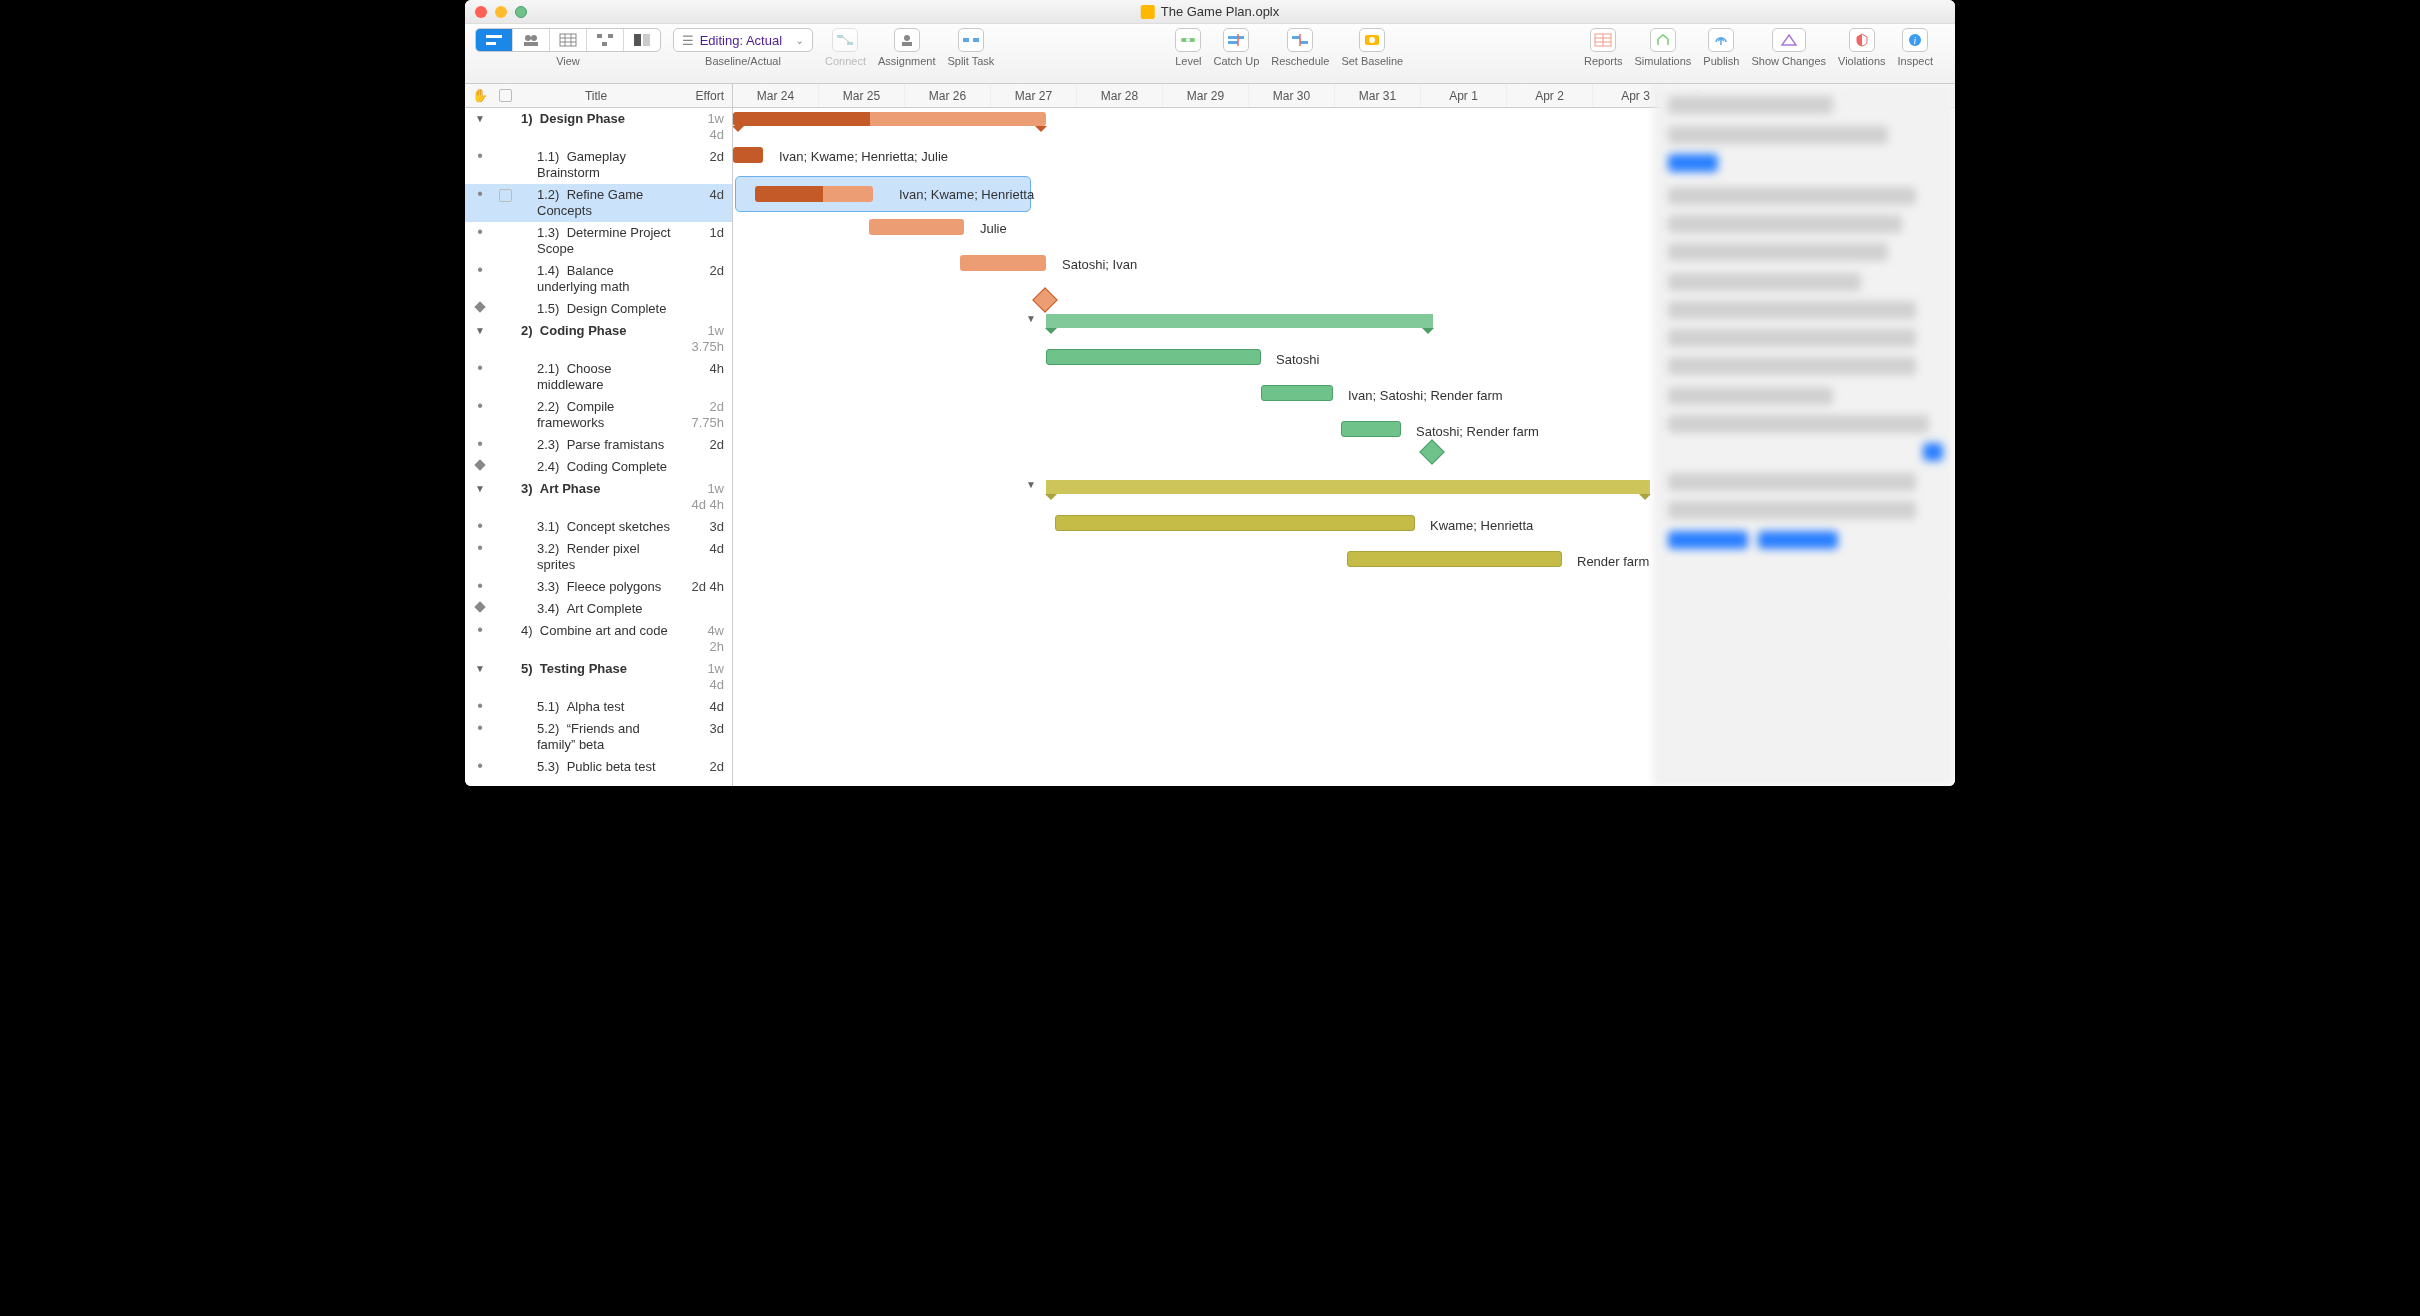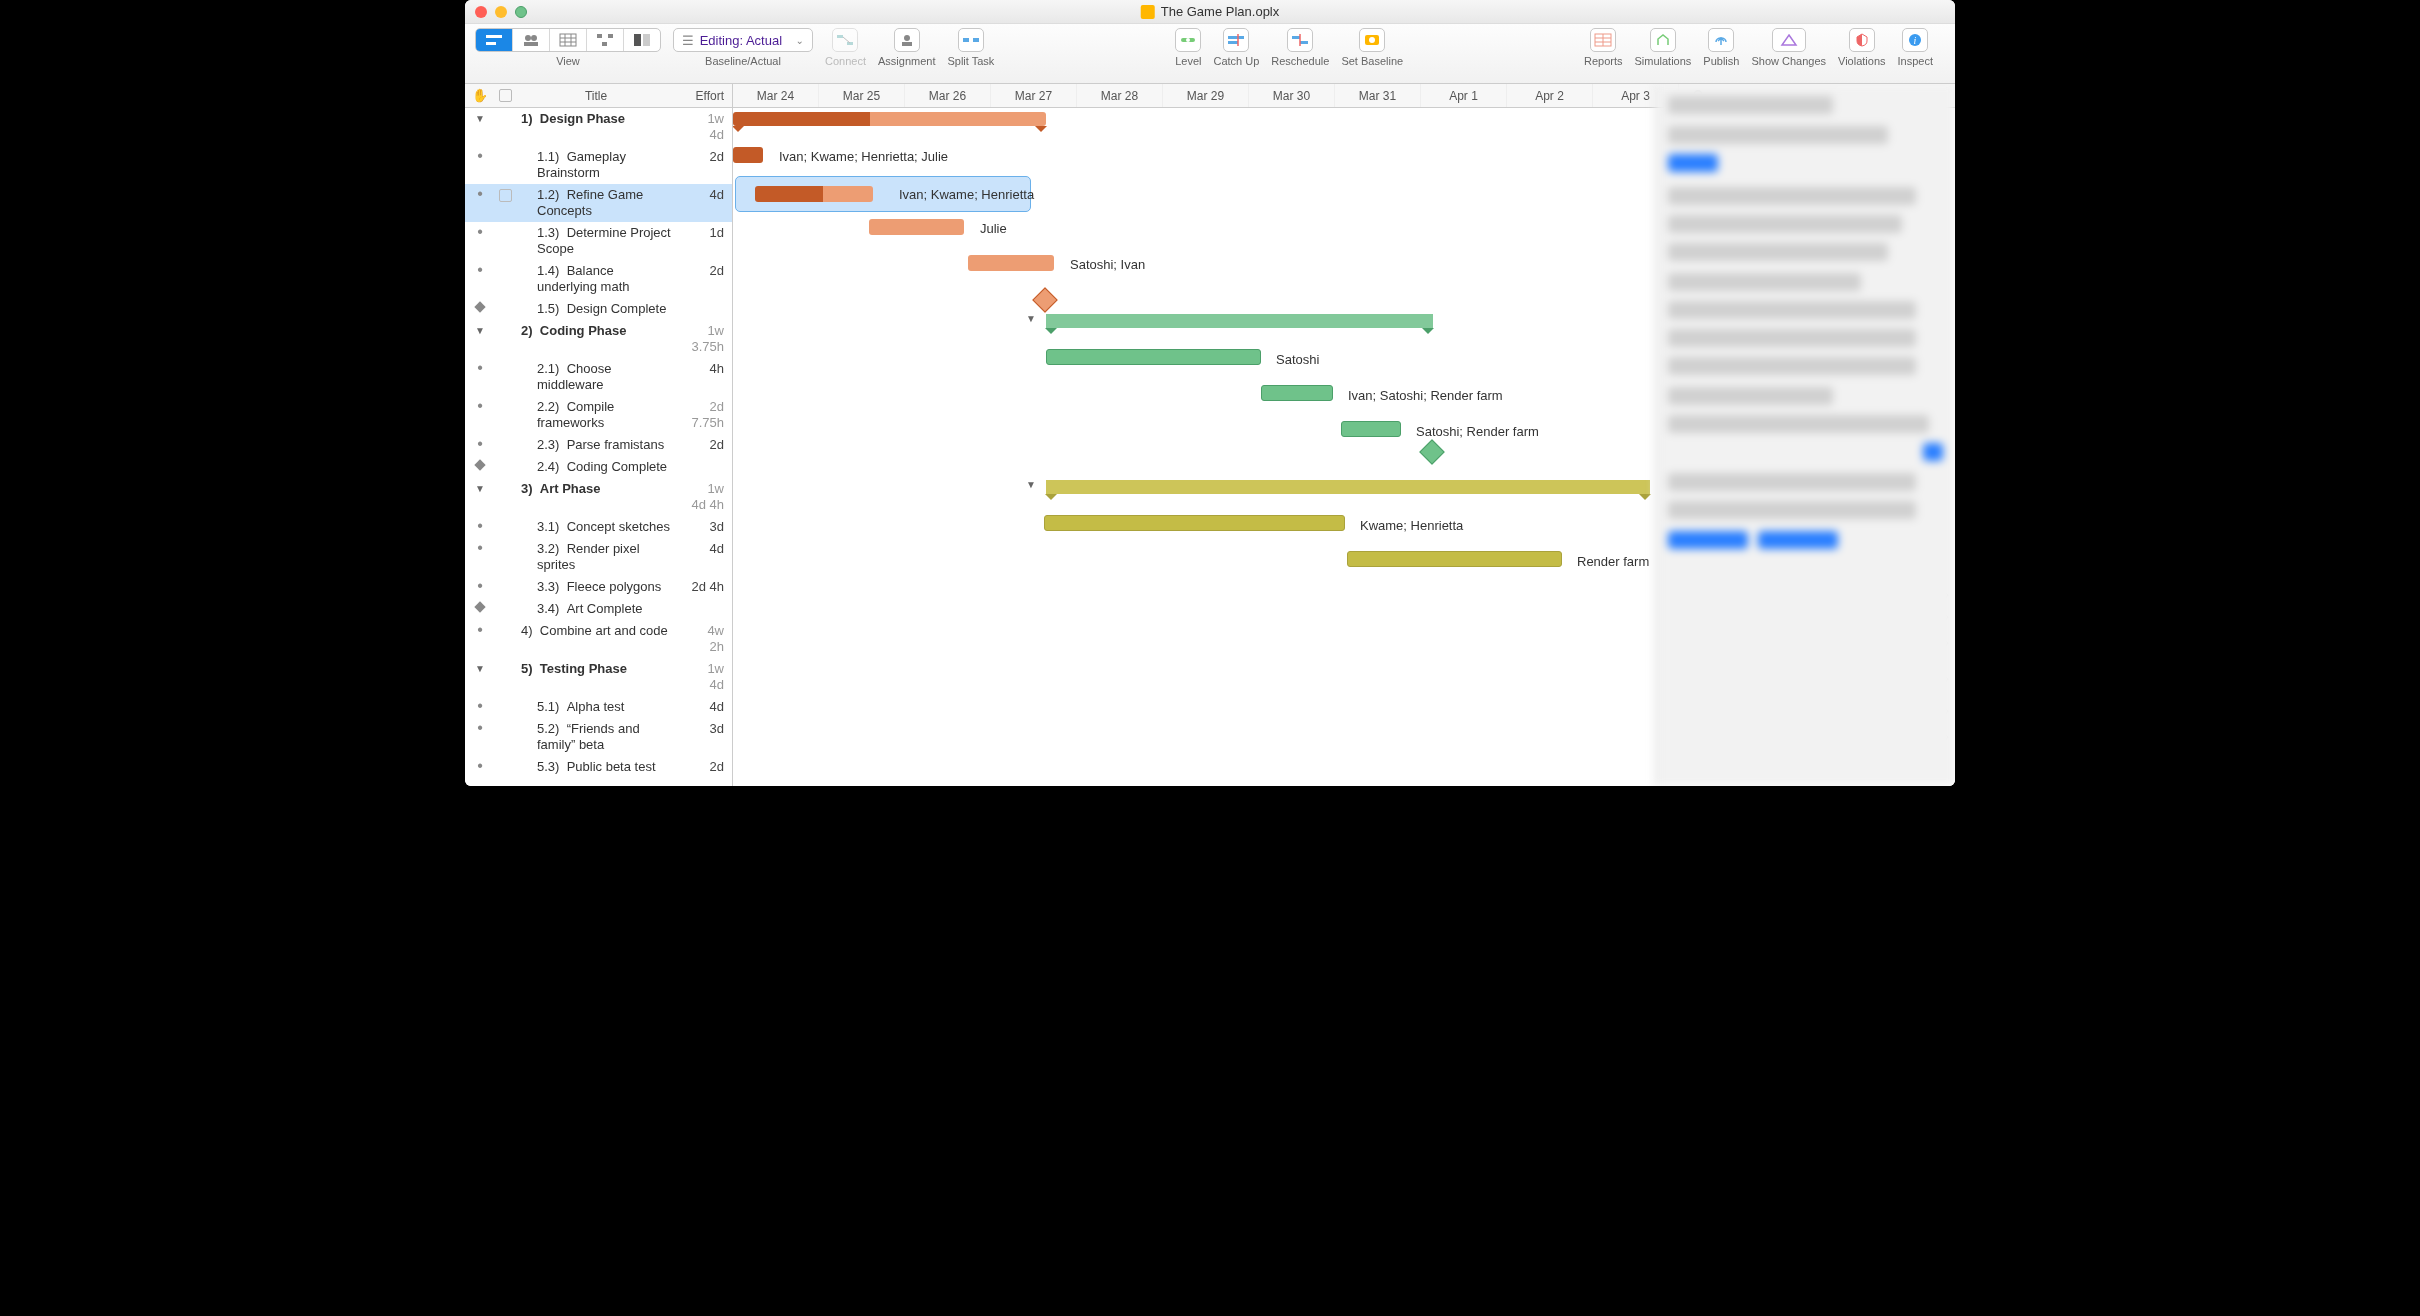"Satoshi; Ivan" div.bar { left: 235px -> 227px }
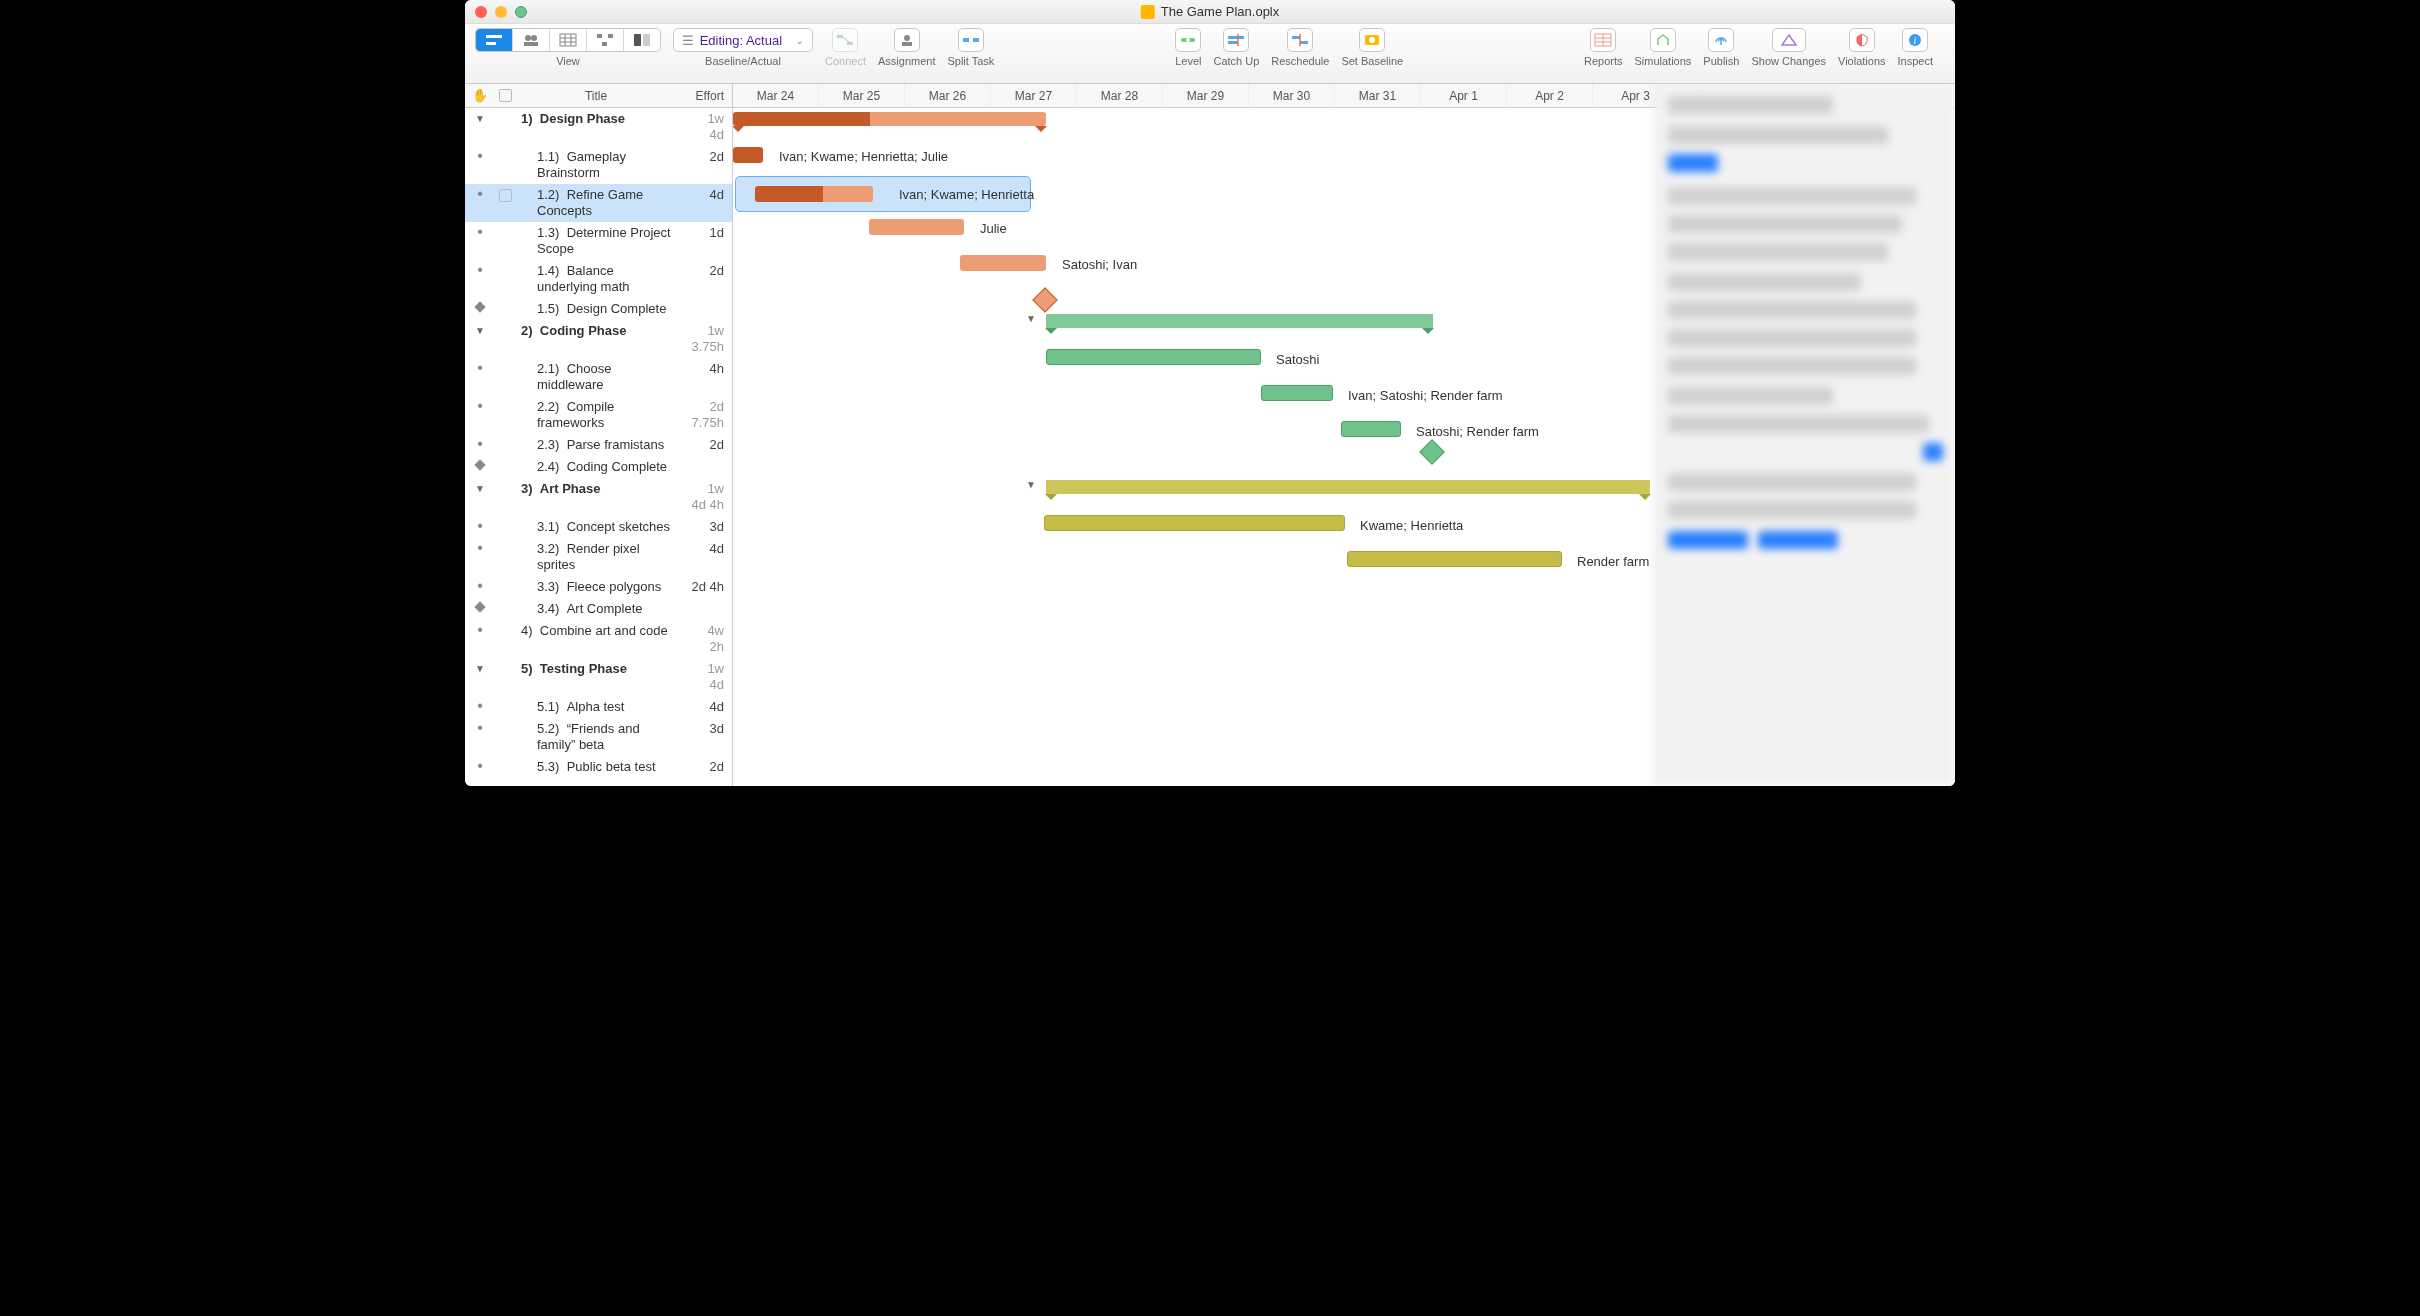"Kwame; Henrietta" div.bar { left: 311px -> 322px; width: 301px -> 360px }
